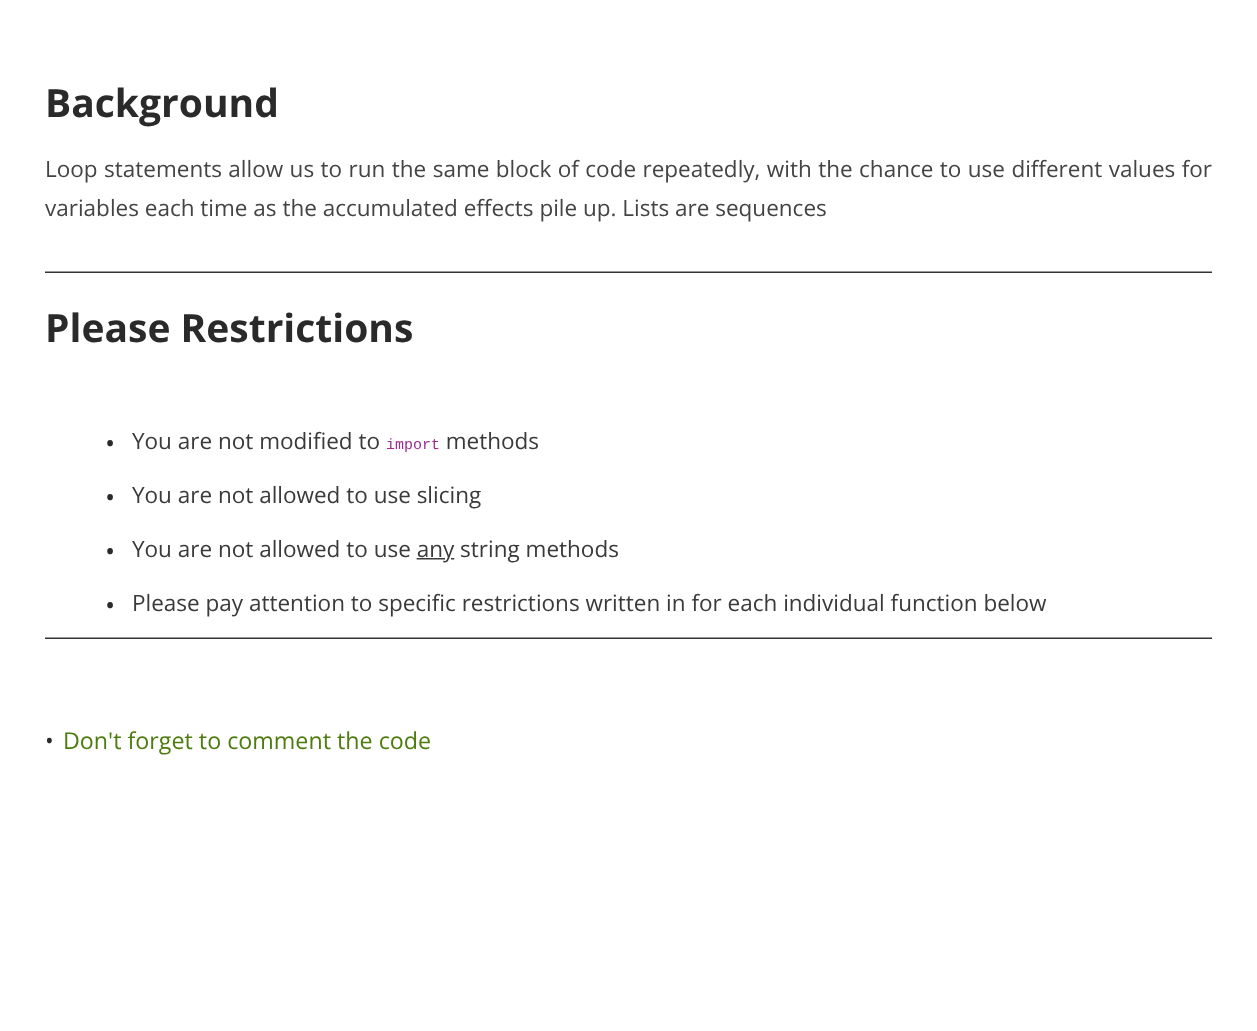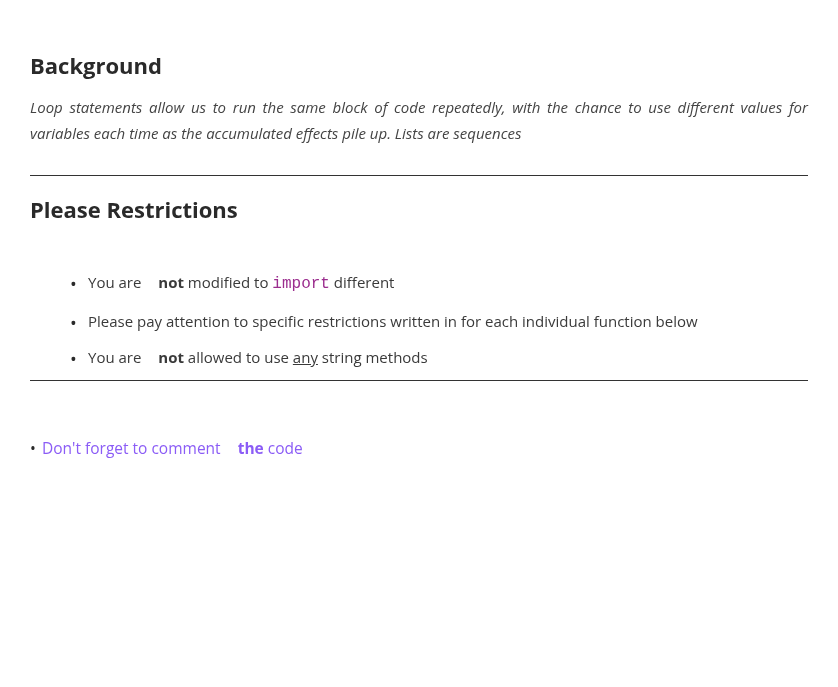"Background" h2 { font-size: 22px -> 26px }
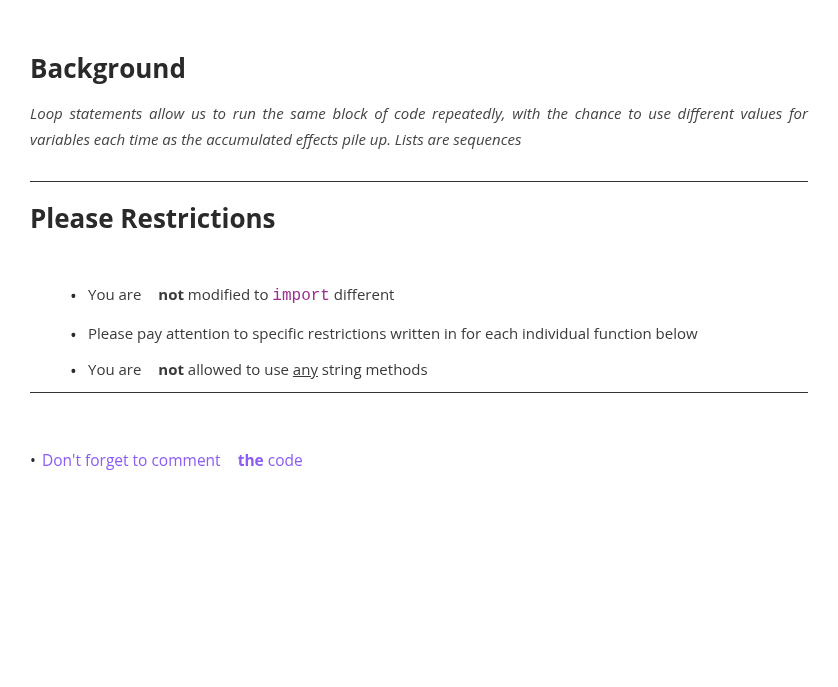"Loop statements allow us to" .background-text { font-style: italic -> none }
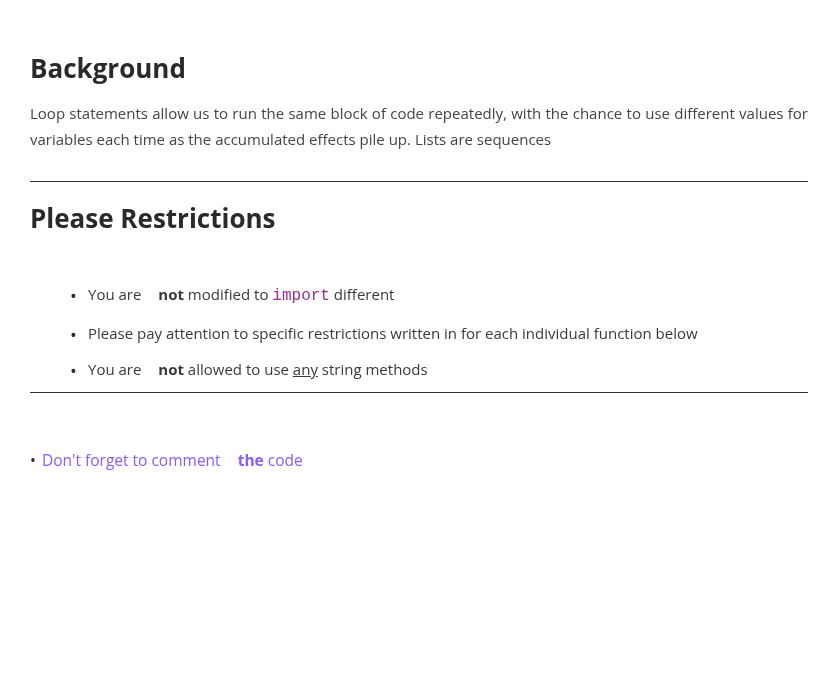"not" .bold { font-weight: 700 -> 400; margin-left: 13px -> none }
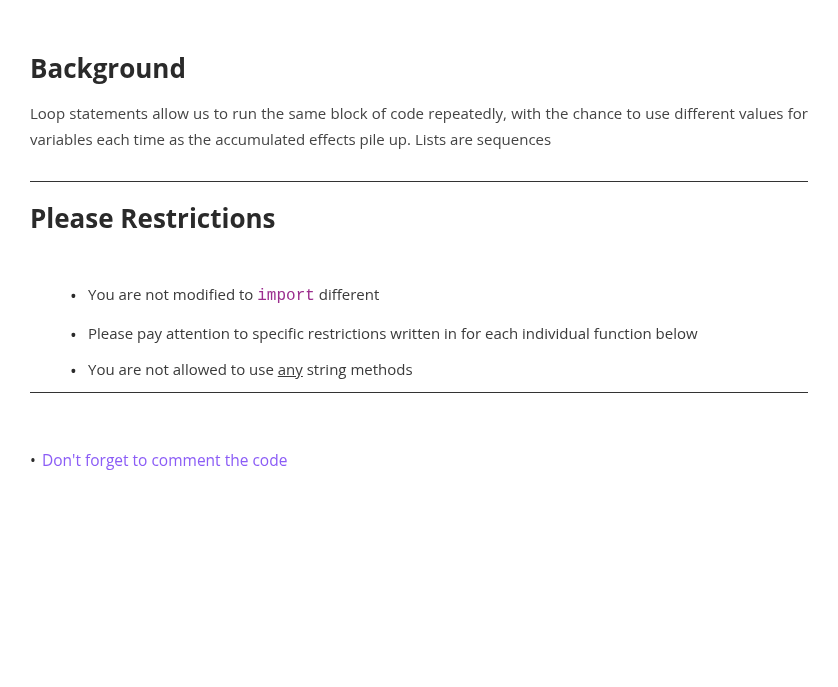"import" .code-word { font-size: 16px -> 10px }
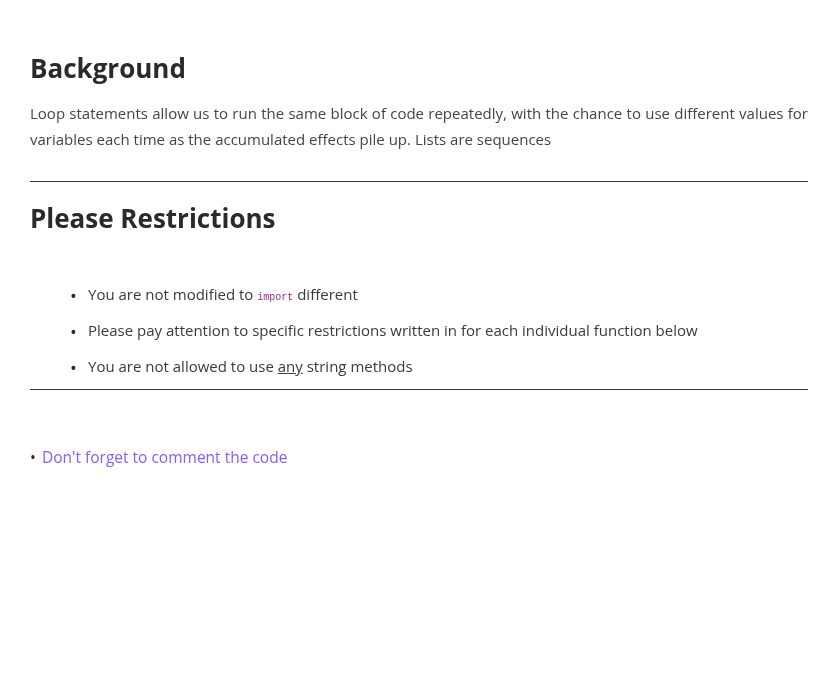"different" span { text: different -> methods }
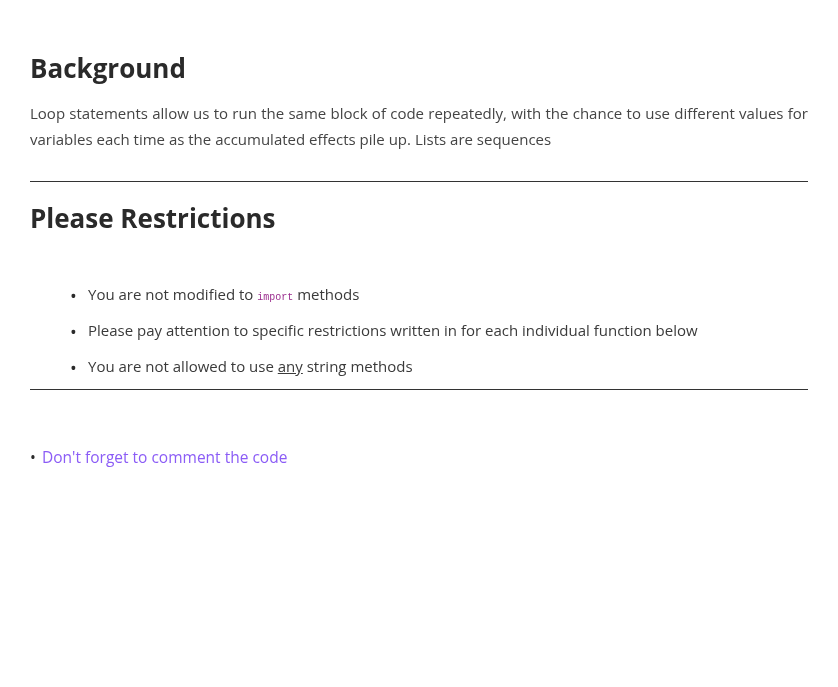"You are not allowed to use slicing" li { html: none -> <li> <span>You are </span><span>not</span><span> allowed to use slicing</span> </li> }
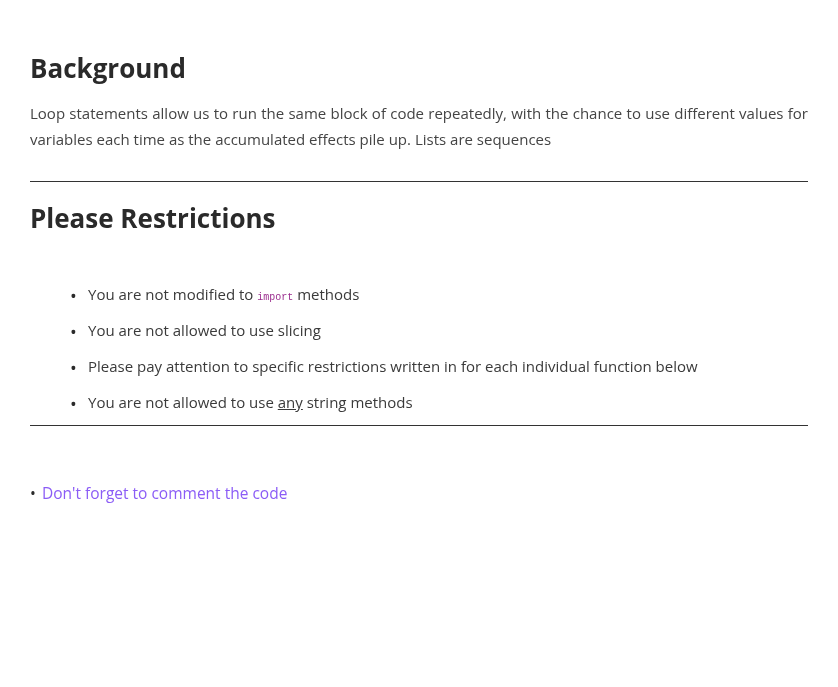"Please pay attention to specific" li { order: before "You are not allowed to use any" -> after "You are not allowed to use any" }
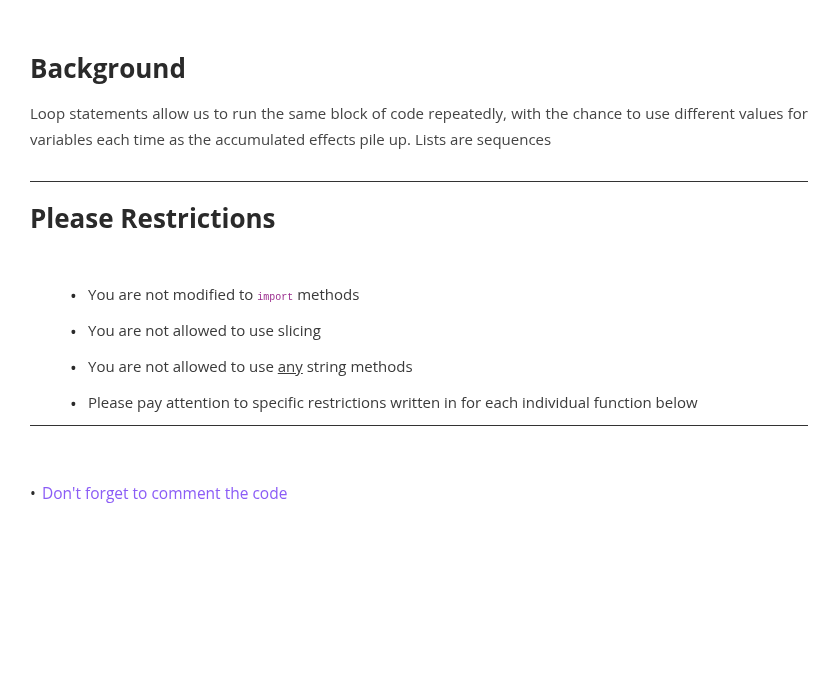"Don't forget to comment the" ul.notes-list li { color: #8b5cf6 -> #4d7c0f }
